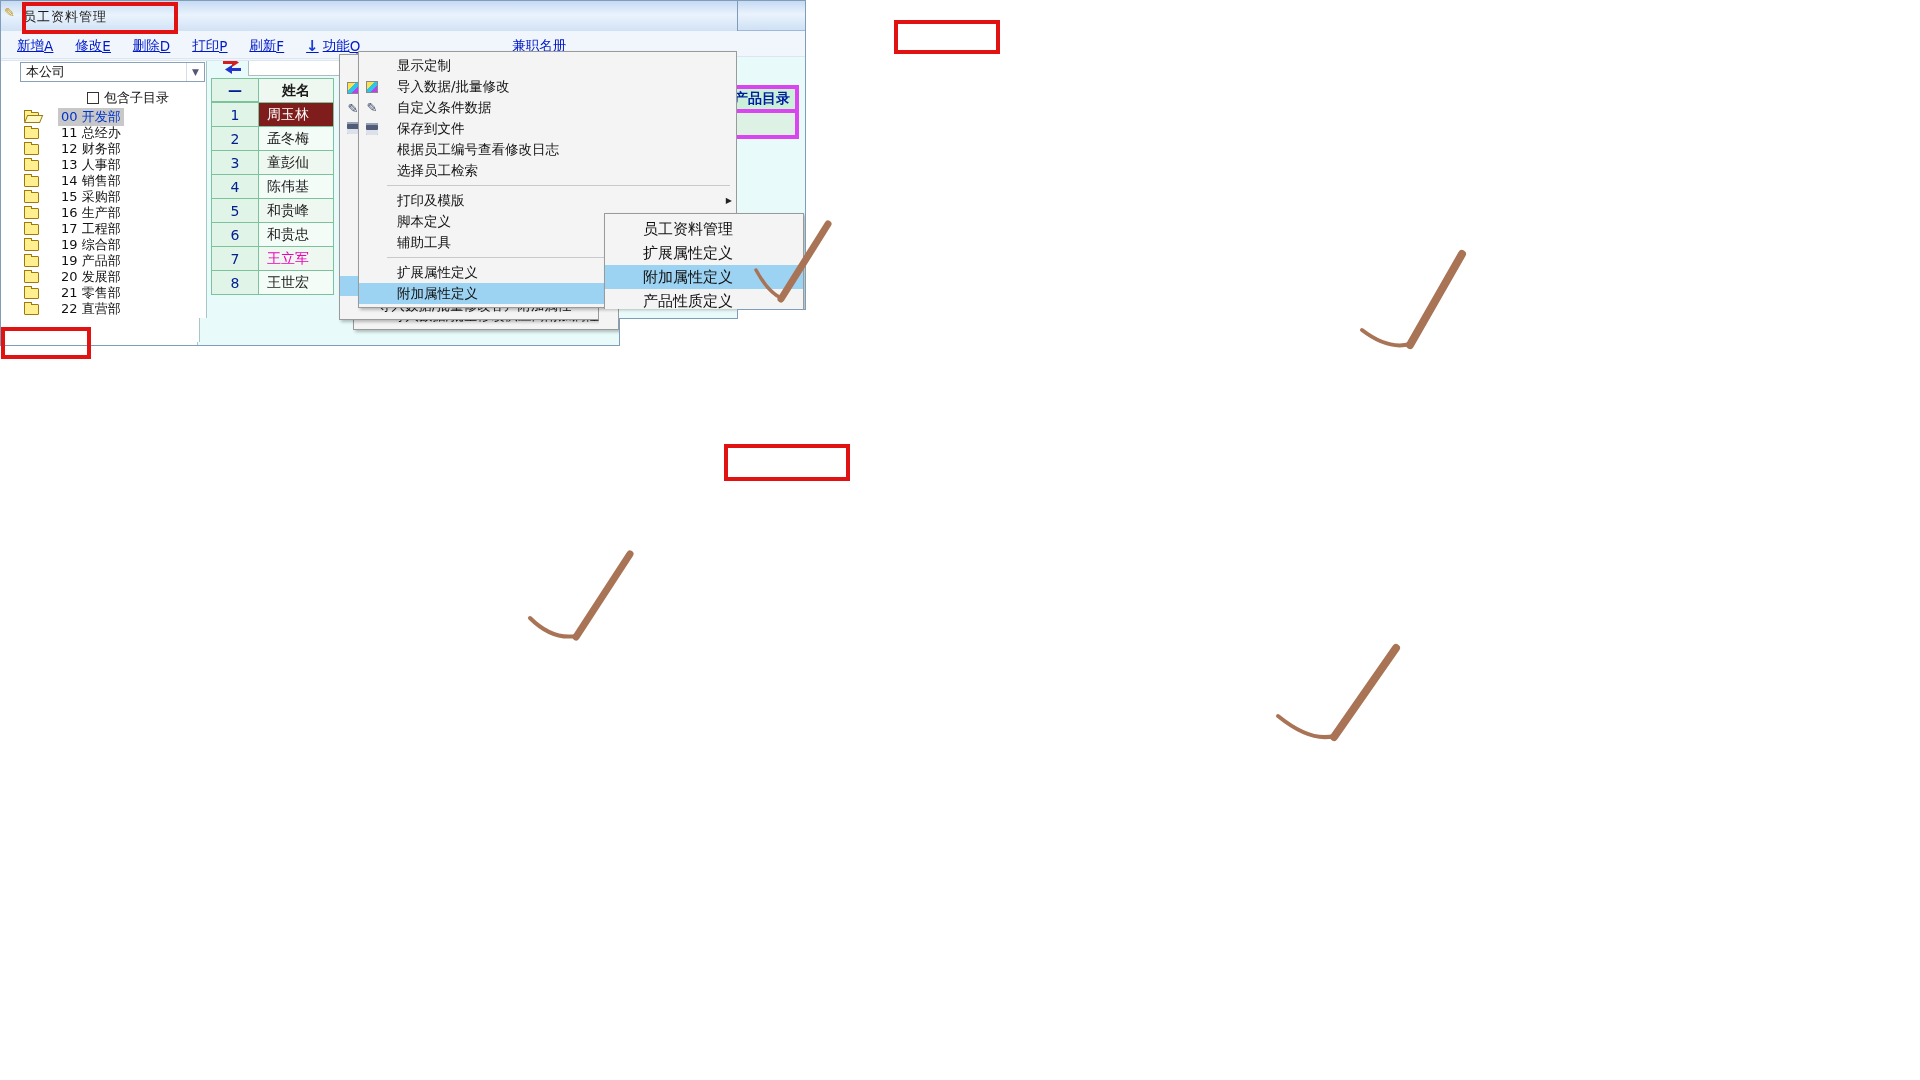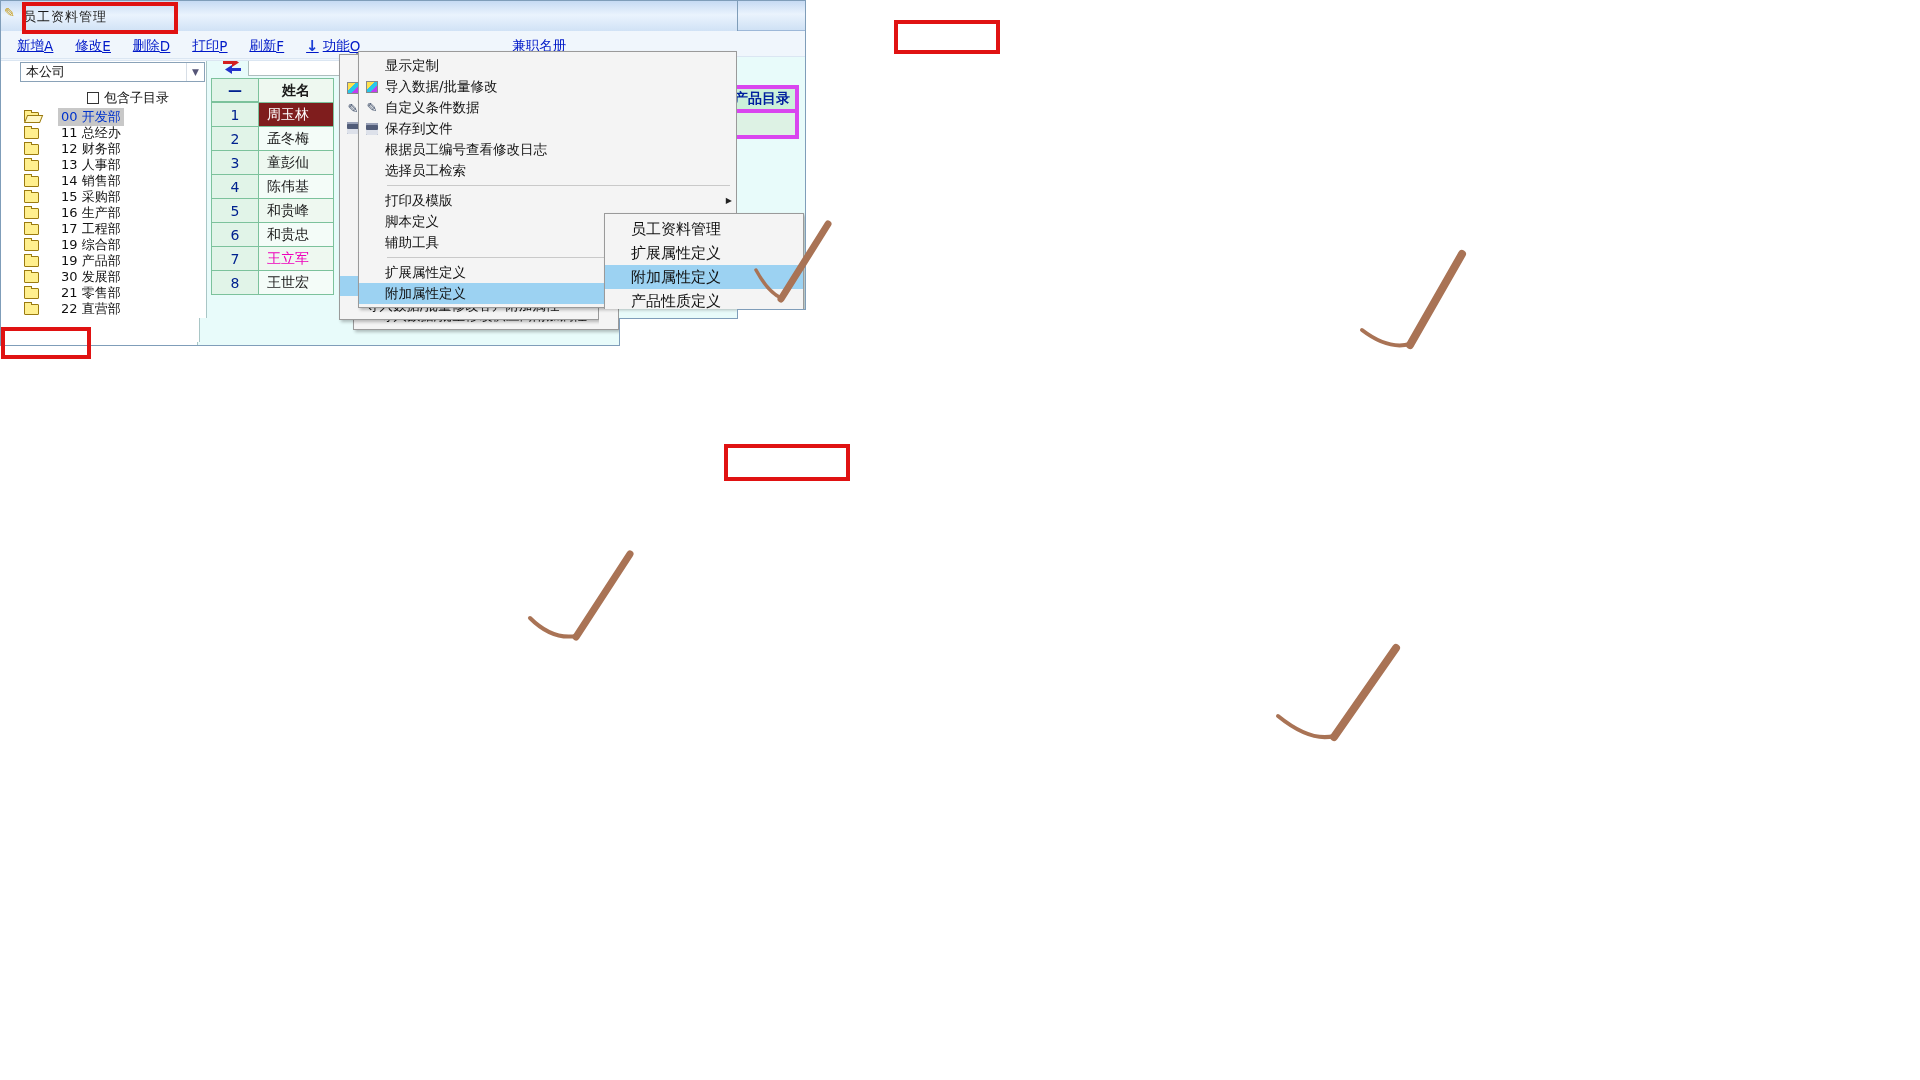"显示定制" .mlab { margin-left: none -> 12px }
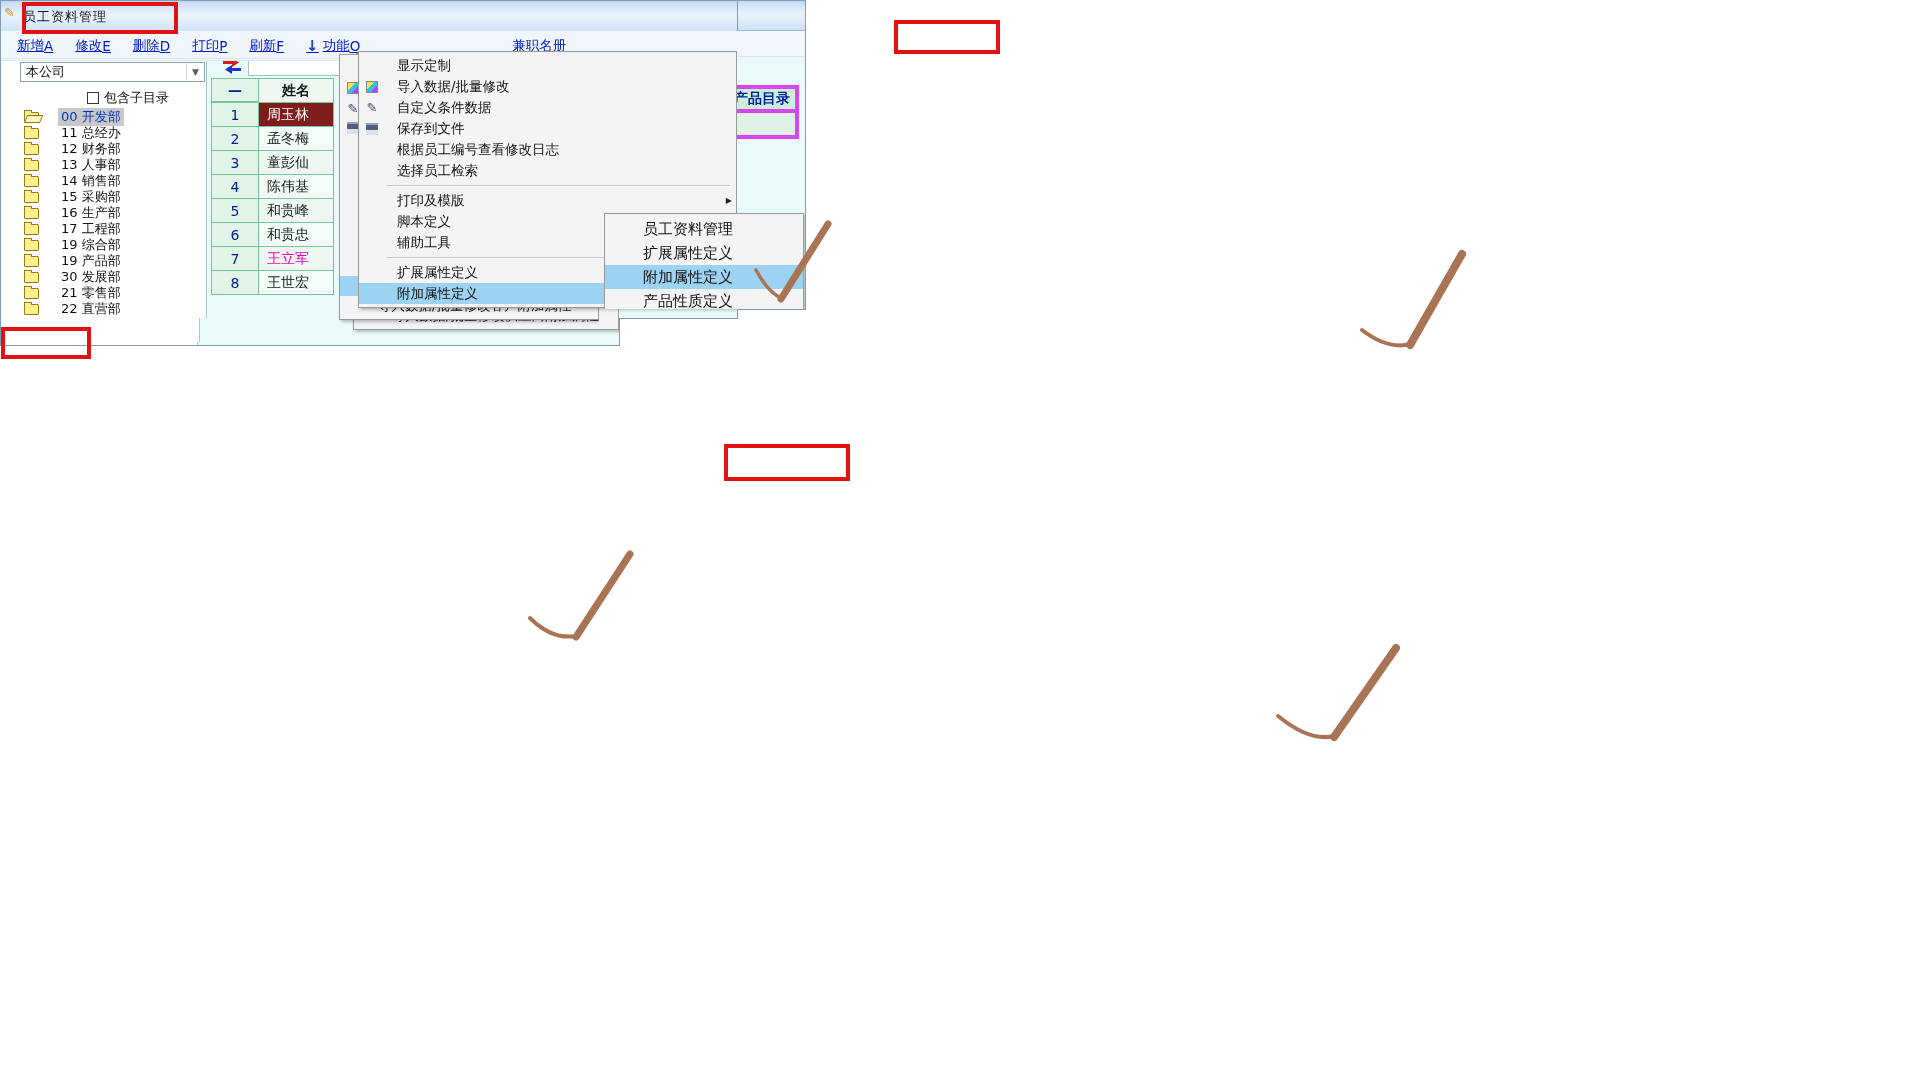"30 发展部" span.tlab { text: 30 -> 20 }
